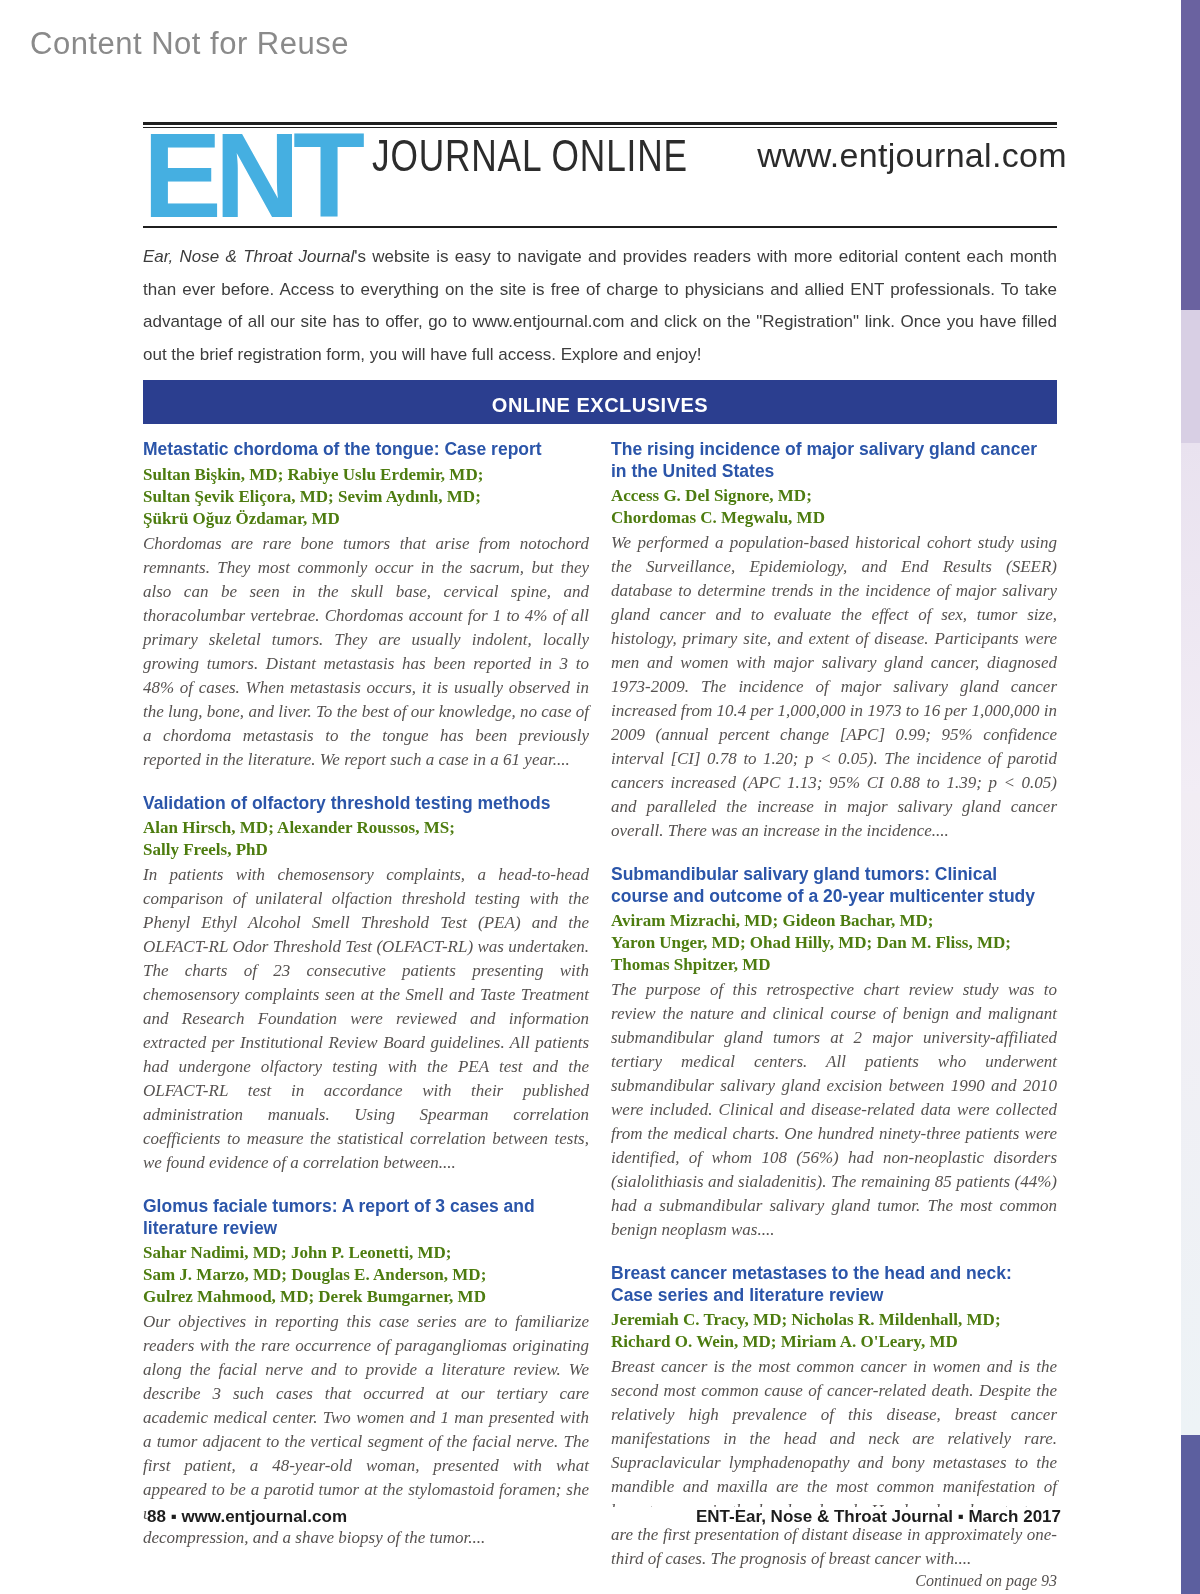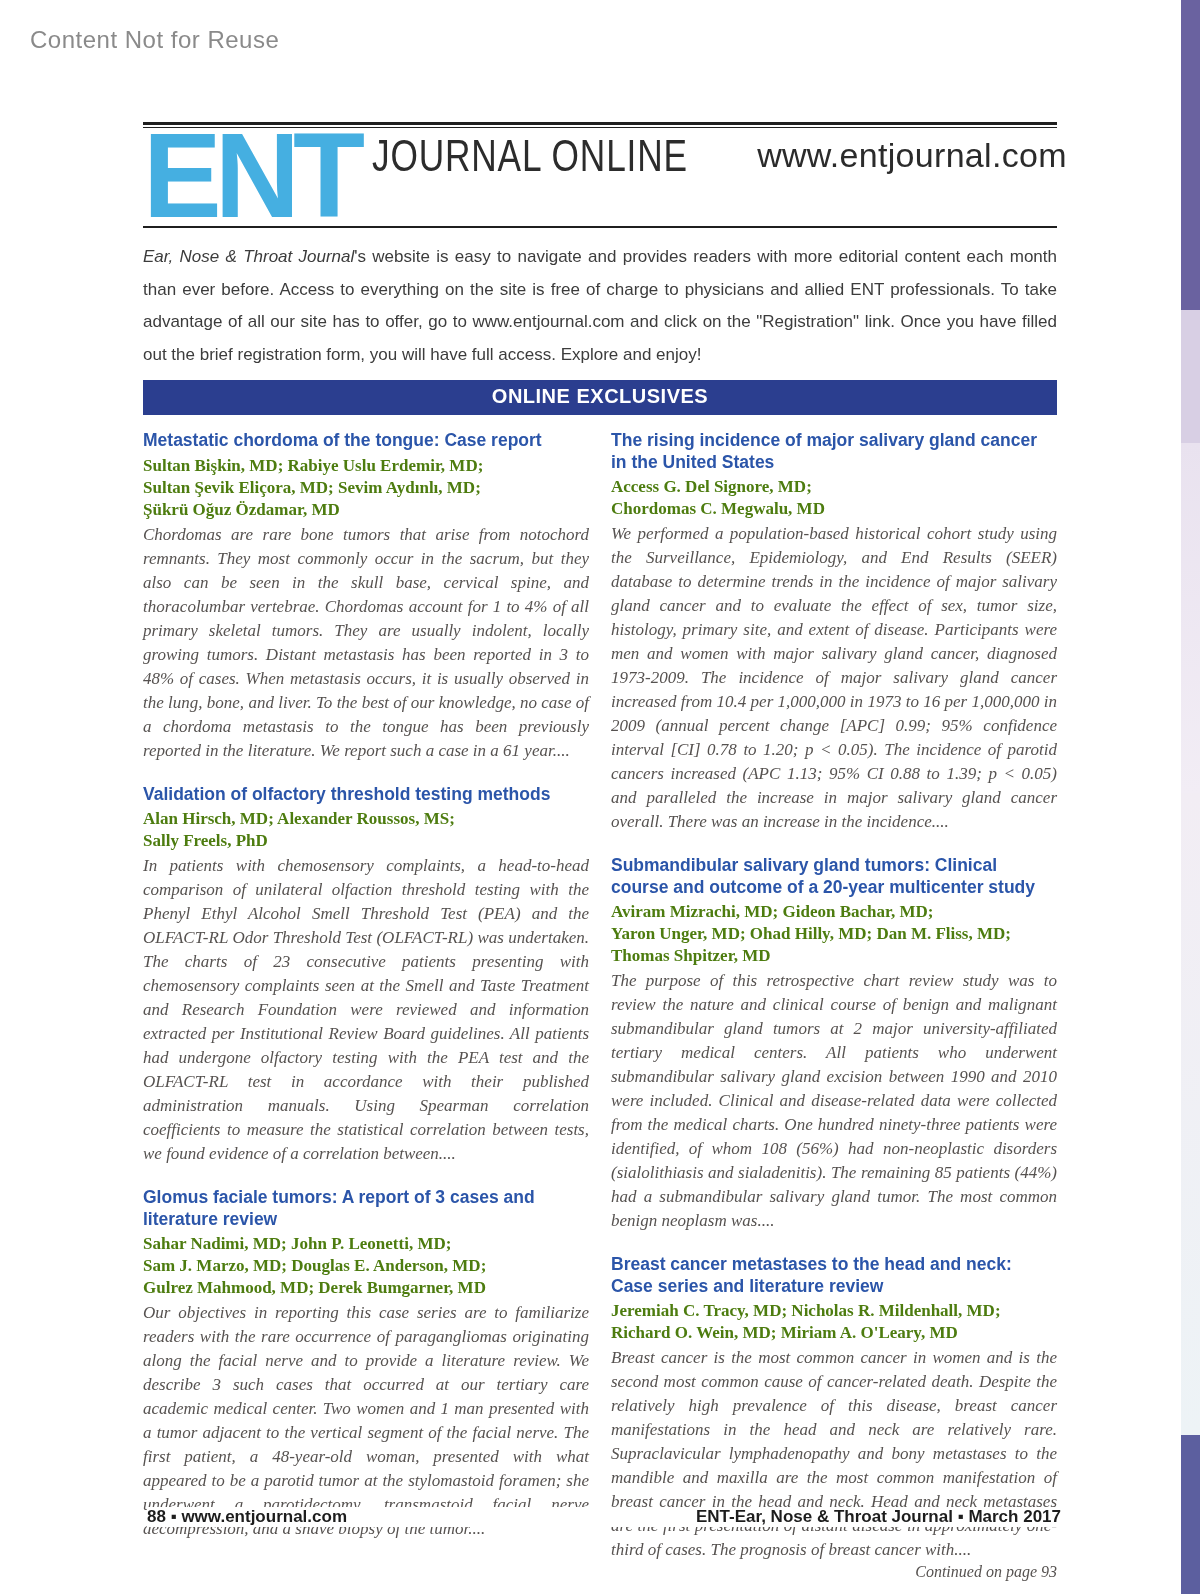"Content Not for Reuse" .watermark { font-size: 24px -> 31px }
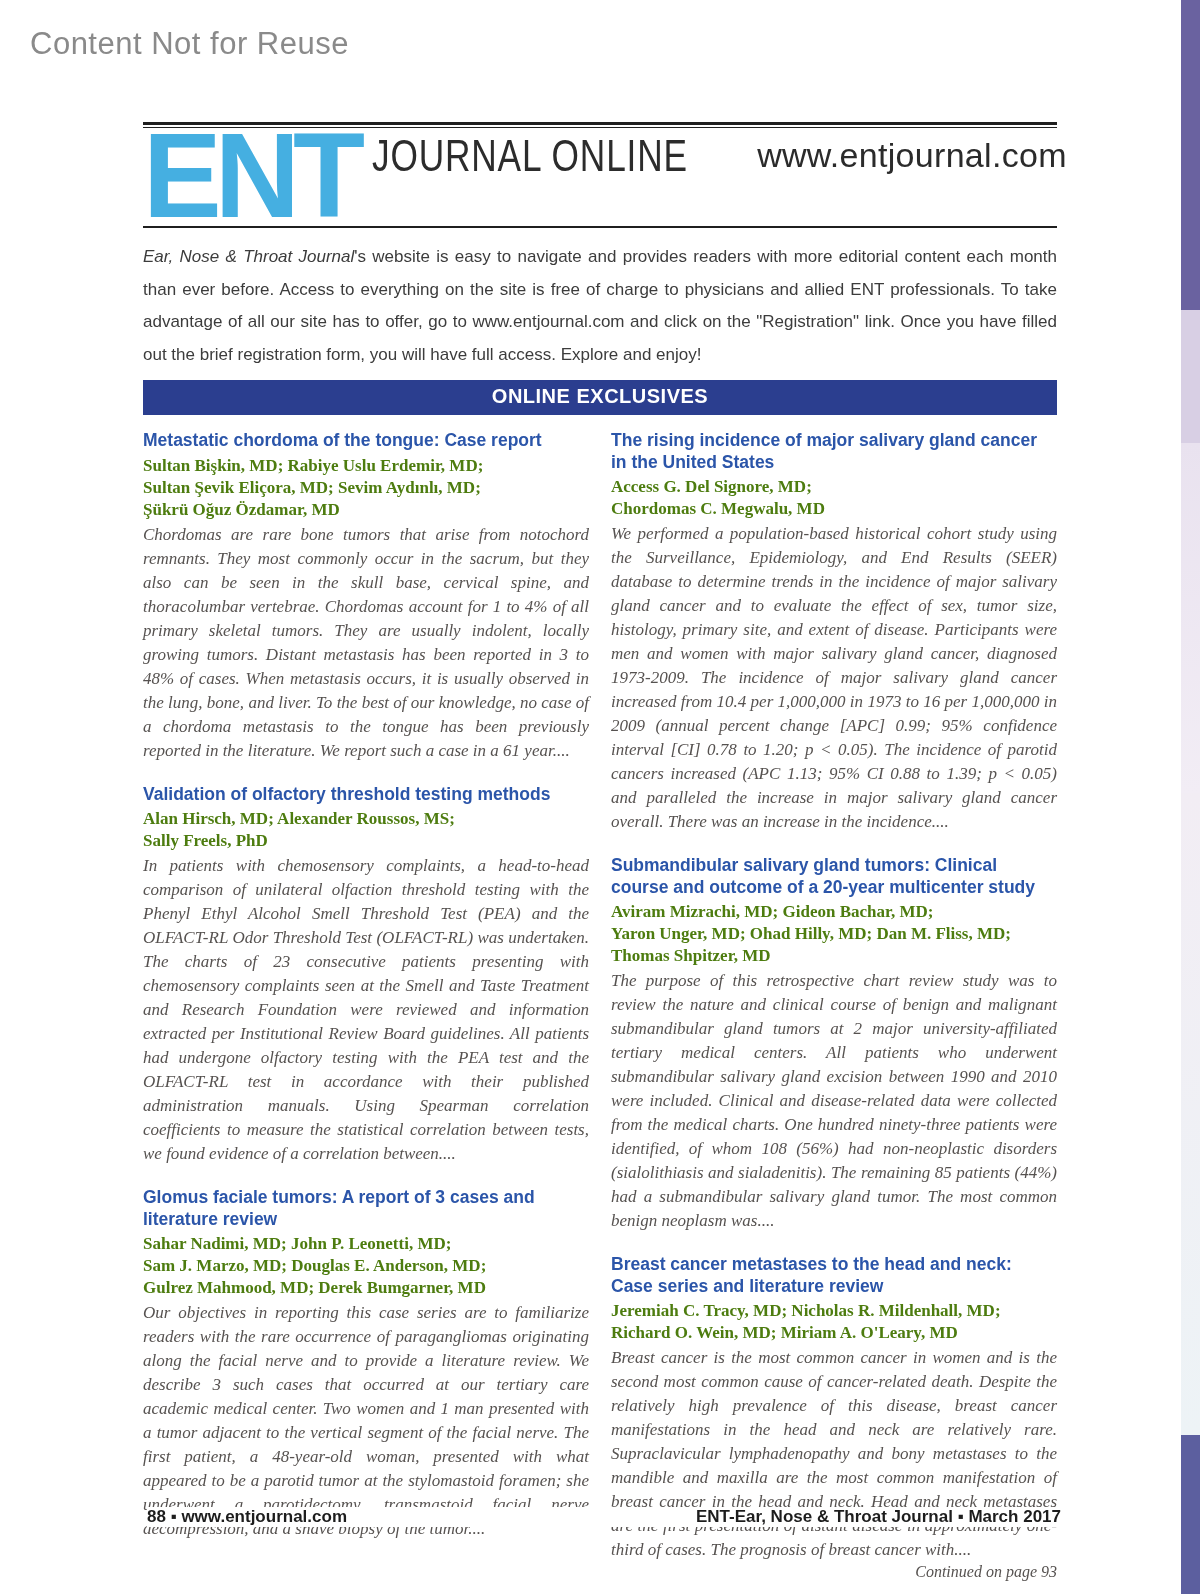"ONLINE EXCLUSIVES" .banner { padding: 5px 0 7px -> 14px 0 7px }
